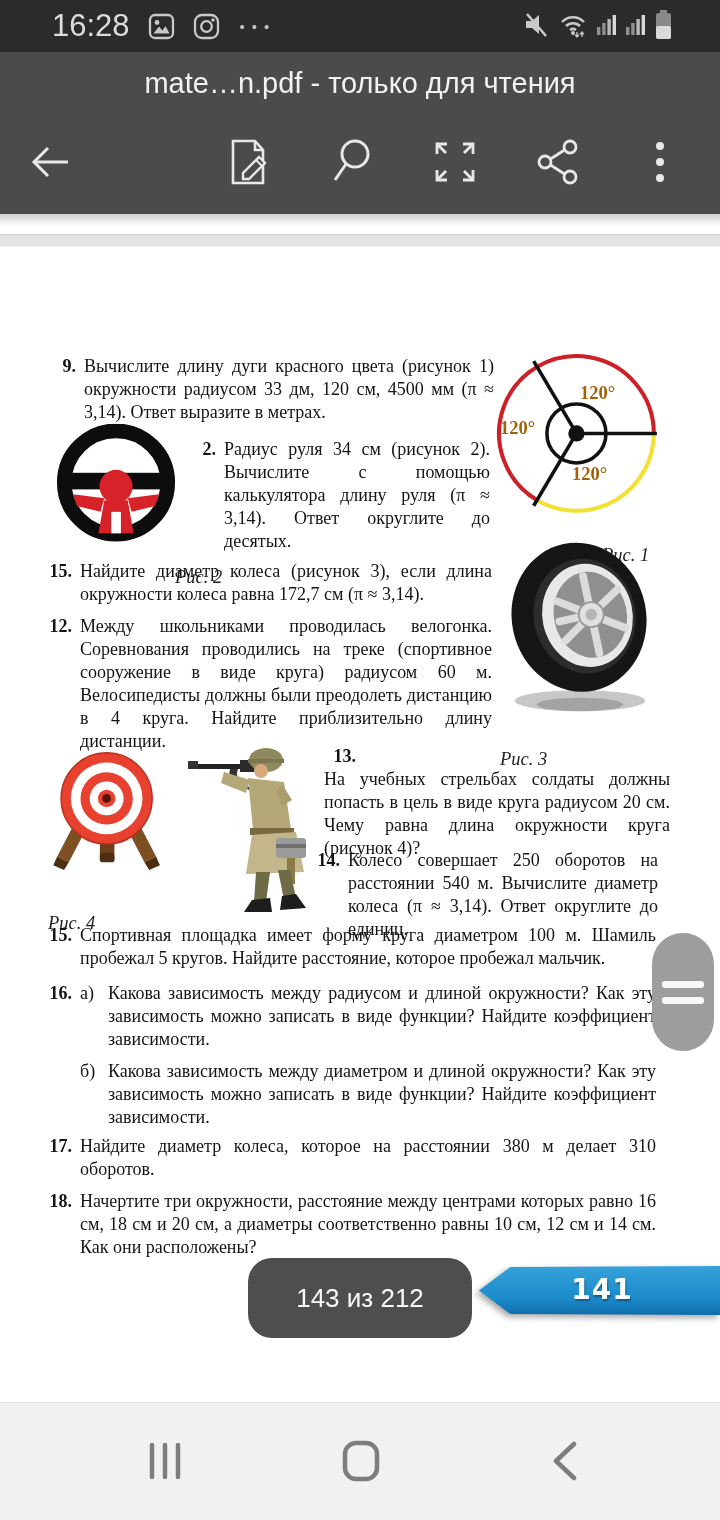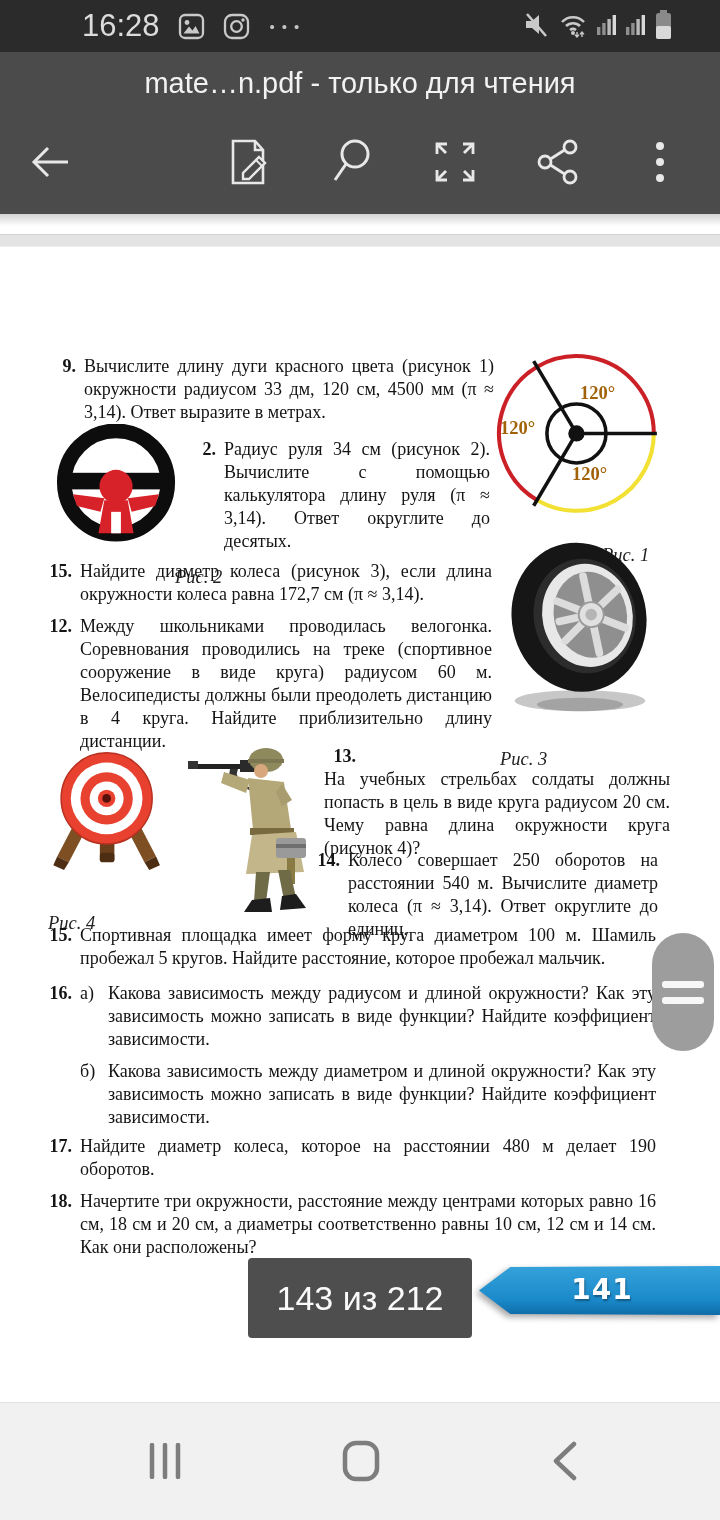"16:28" .sb-time { margin-left: 82px -> 52px }
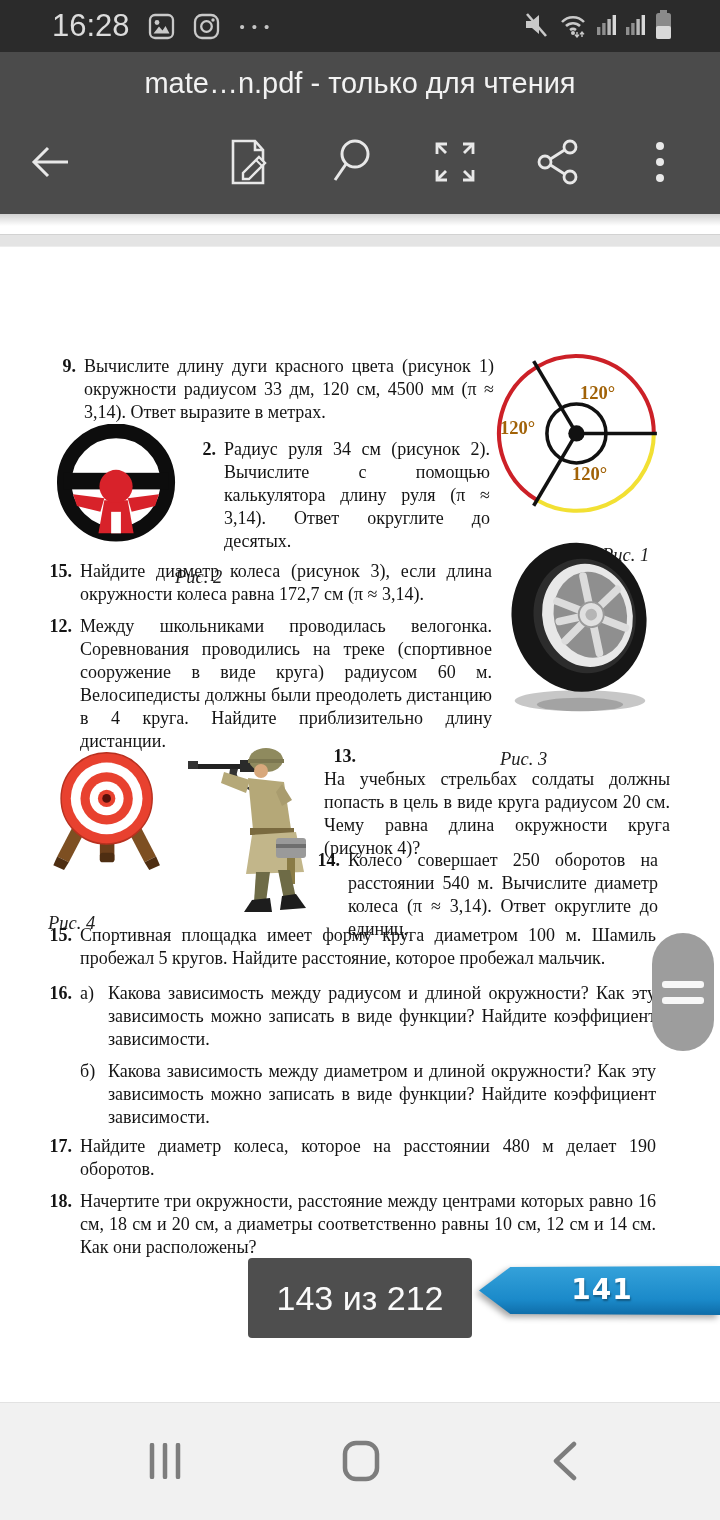"Найдите диаметр колеса, которое на" div.ptext { text: 480 м делает 190 -> 380 м делает 310 }
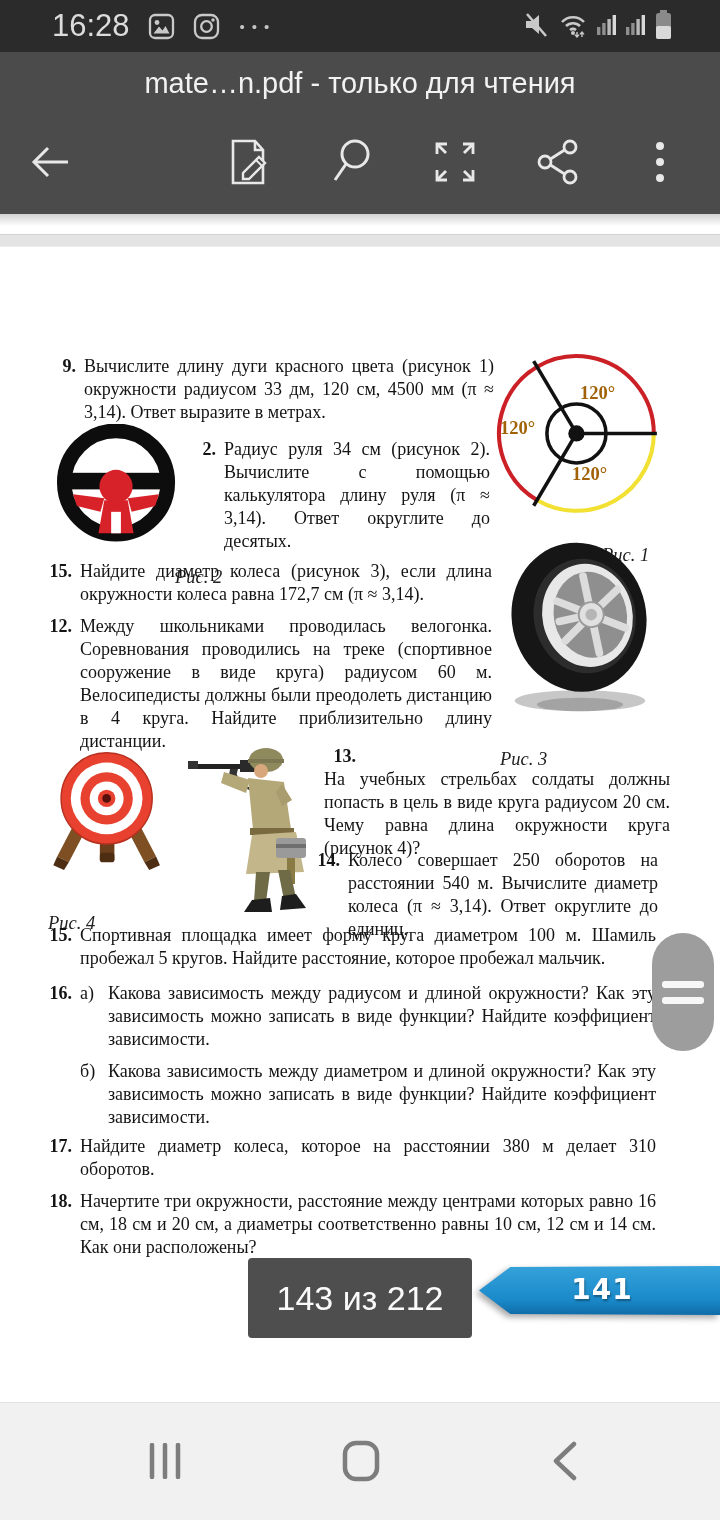"143 из 212" .toast { border-radius: 4px -> 24px; font-size: 34px -> 26px }
